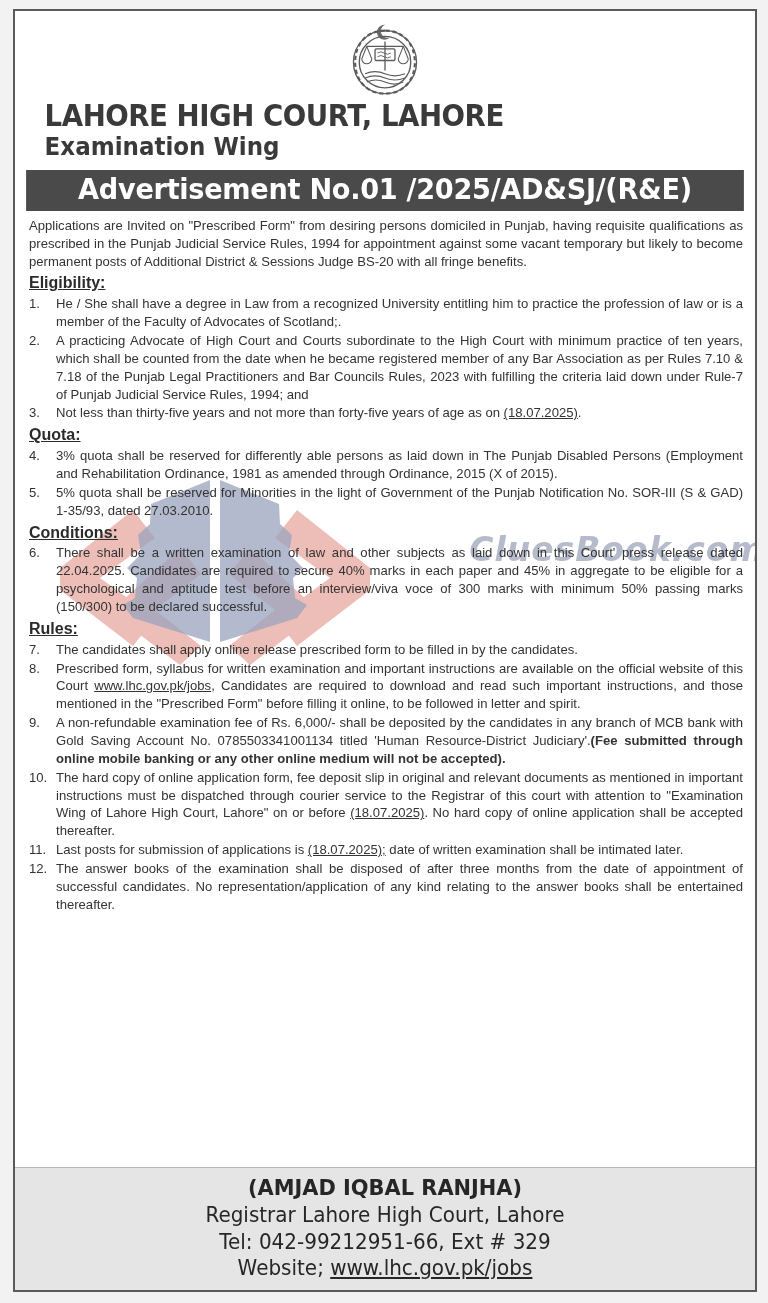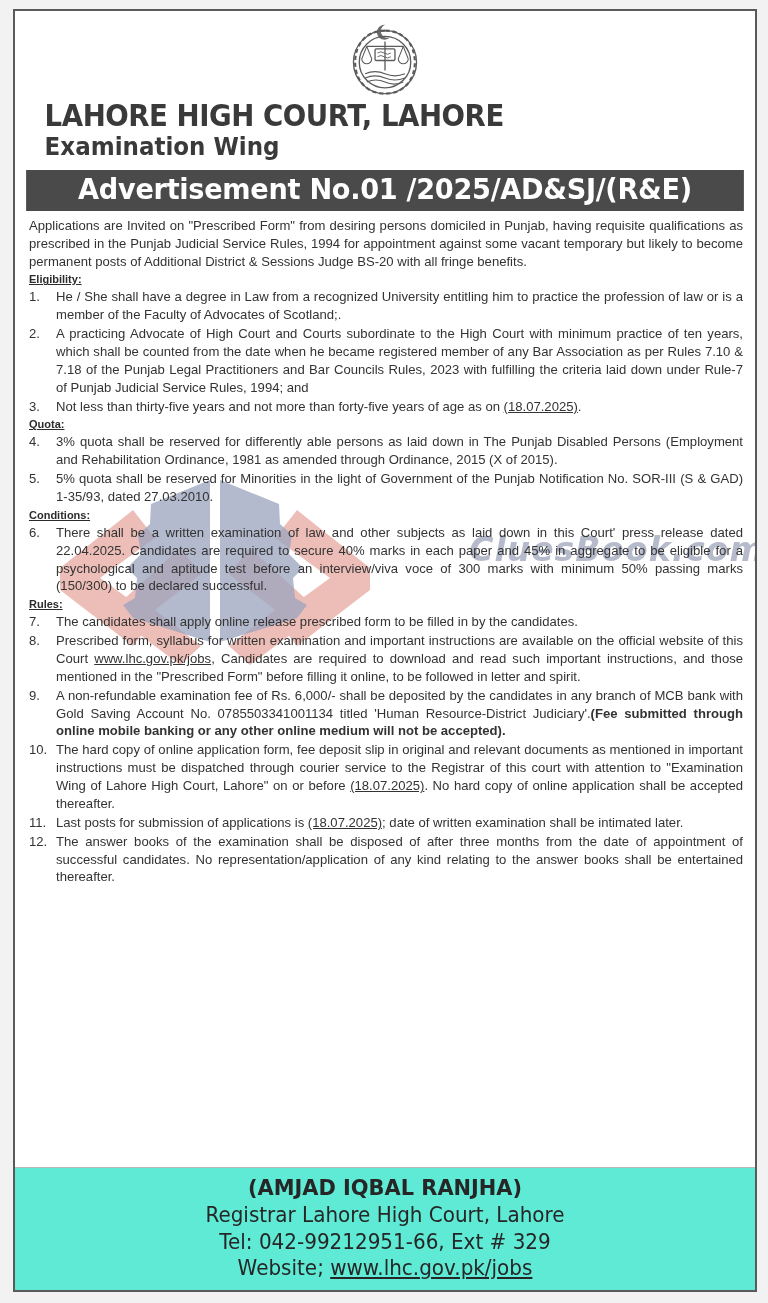"Eligibility:" .sec-head { font-size: 11px -> 16px }
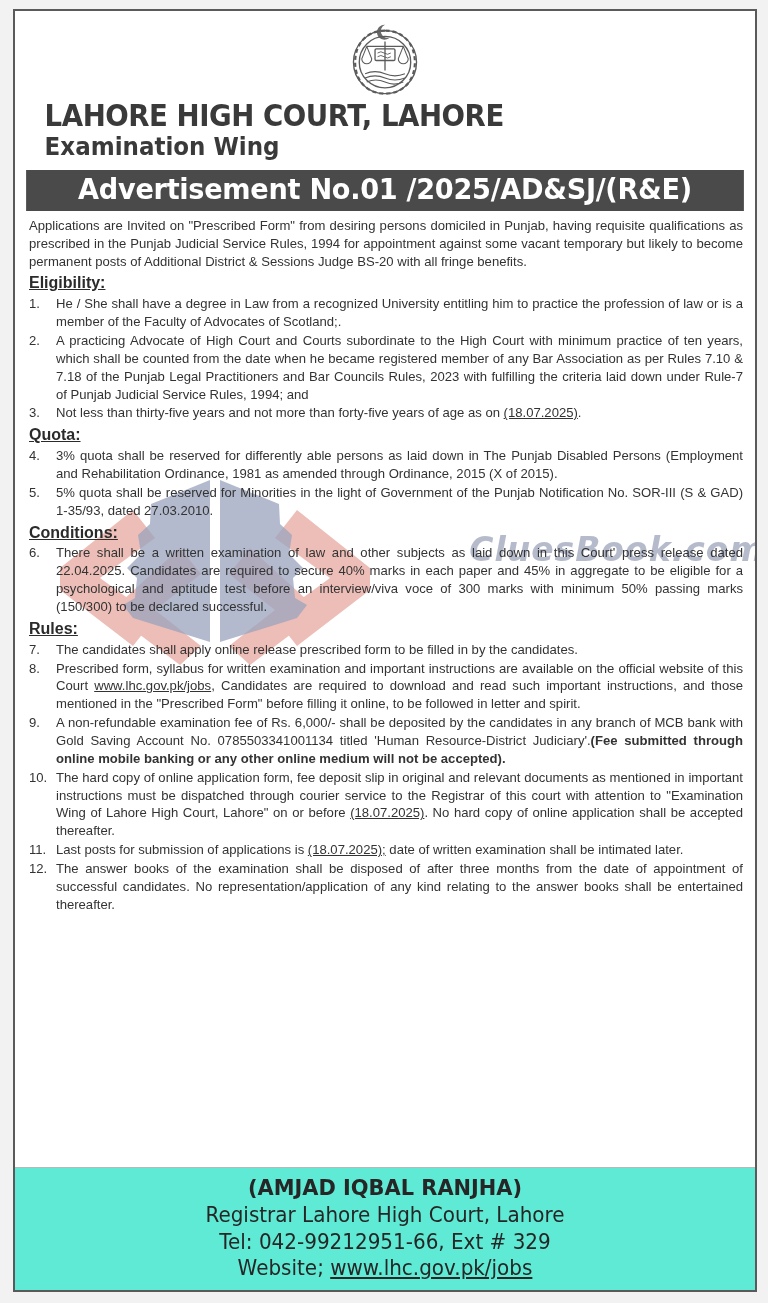"(AMJAD IQBAL RANJHA)" .footer { background: #5eead4 -> #e5e5e5 }
